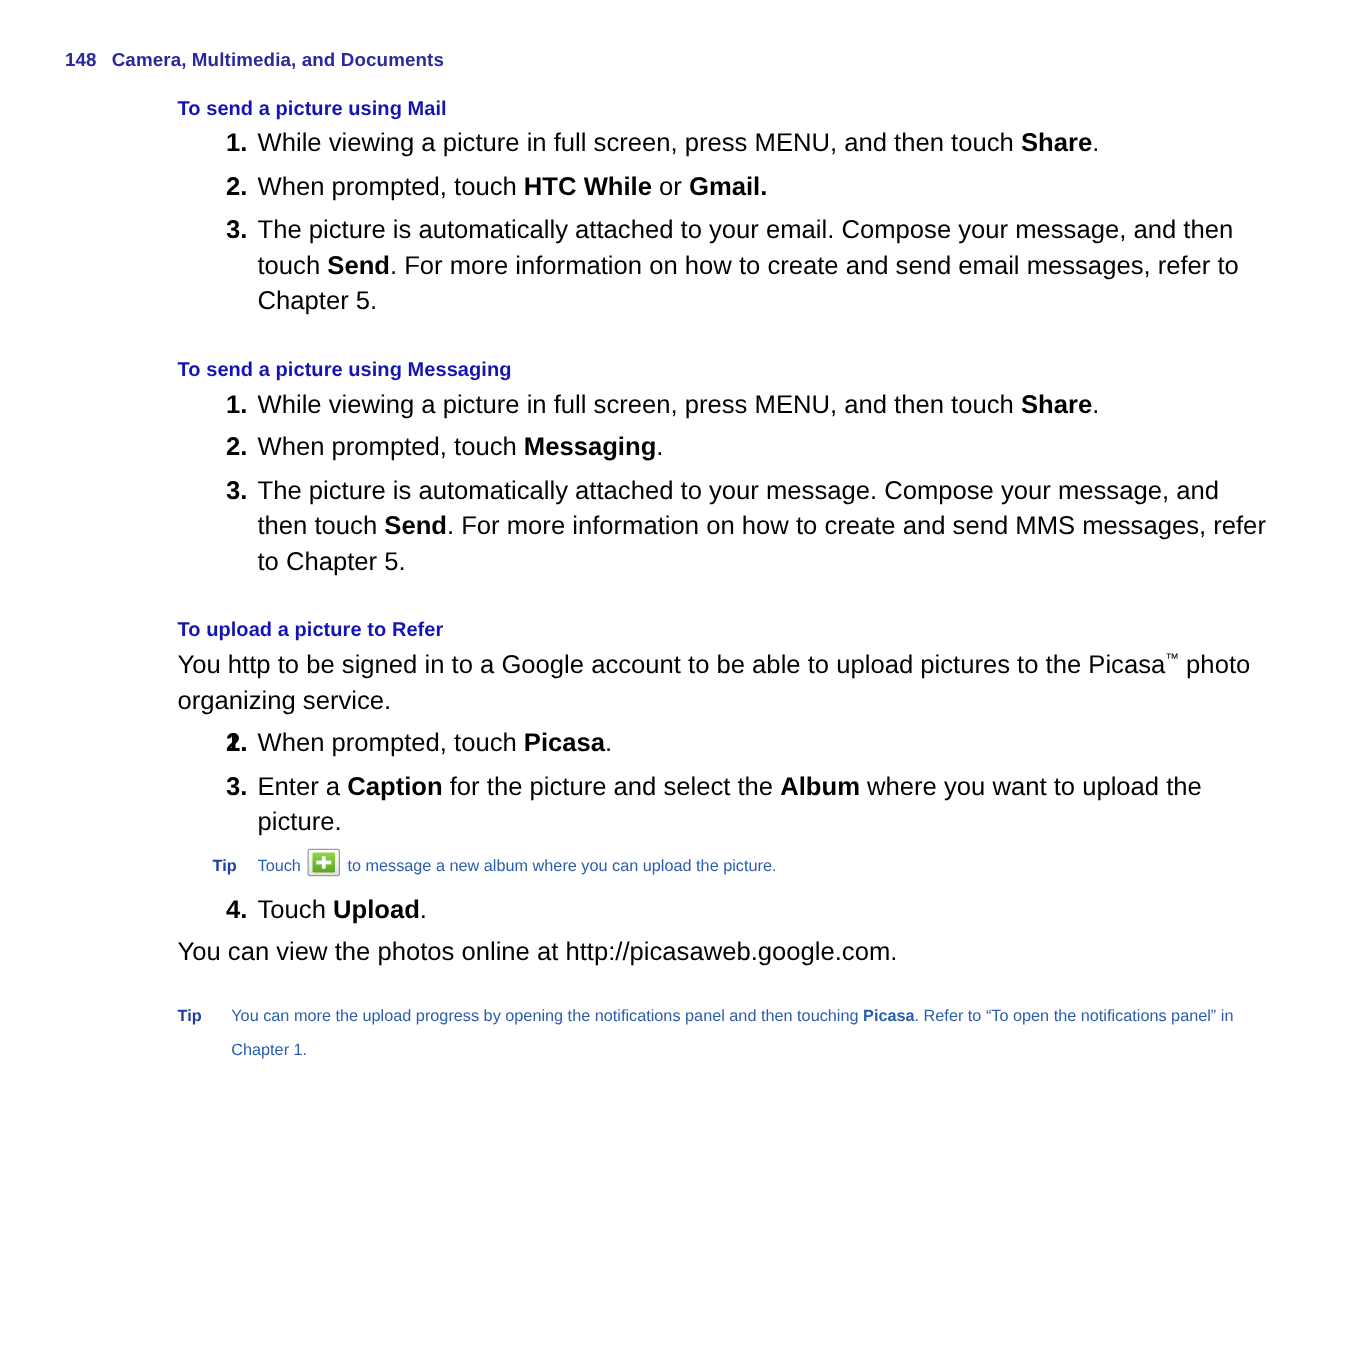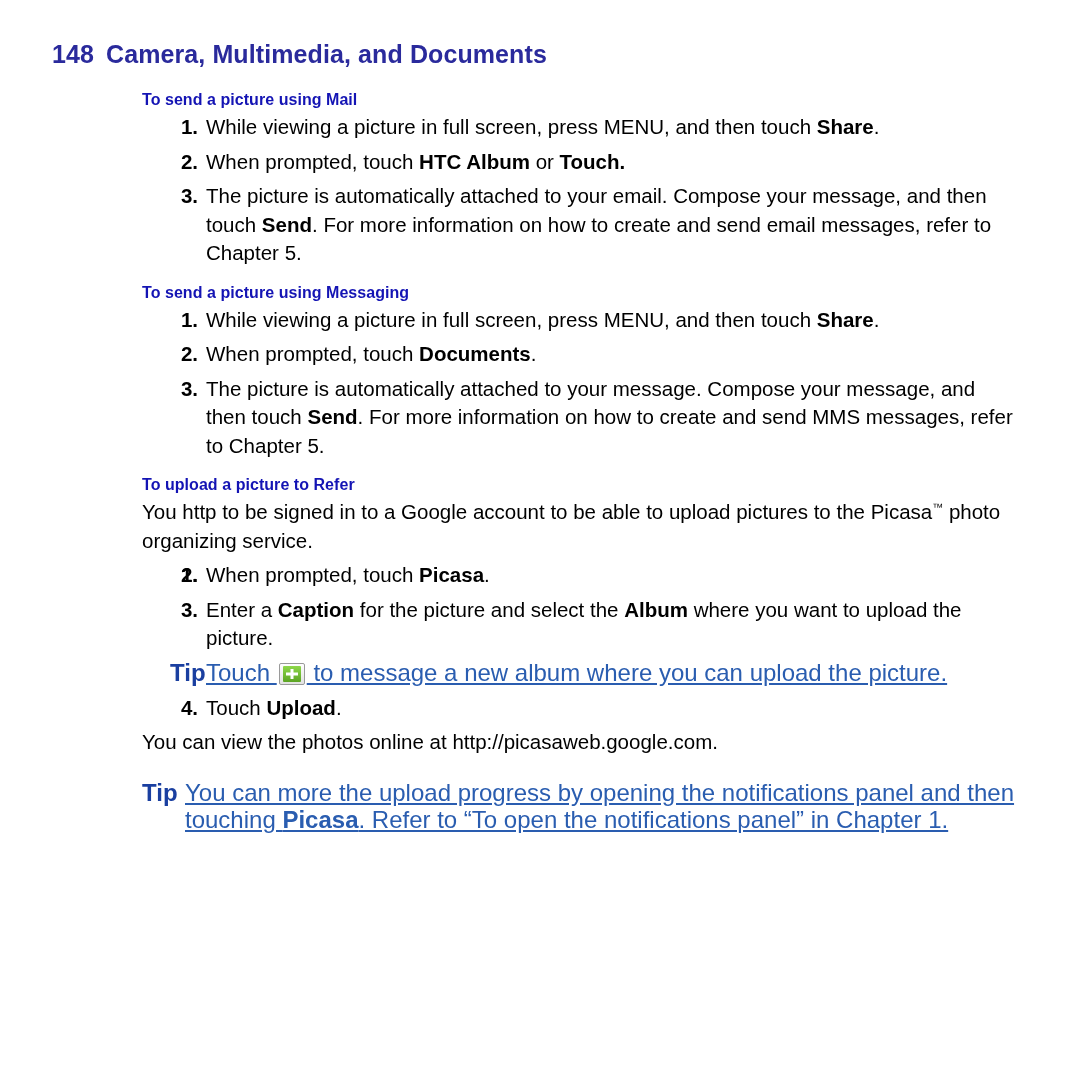"148 Camera, Multimedia, and Documents" .running-head { font-size: 25px -> 15px }
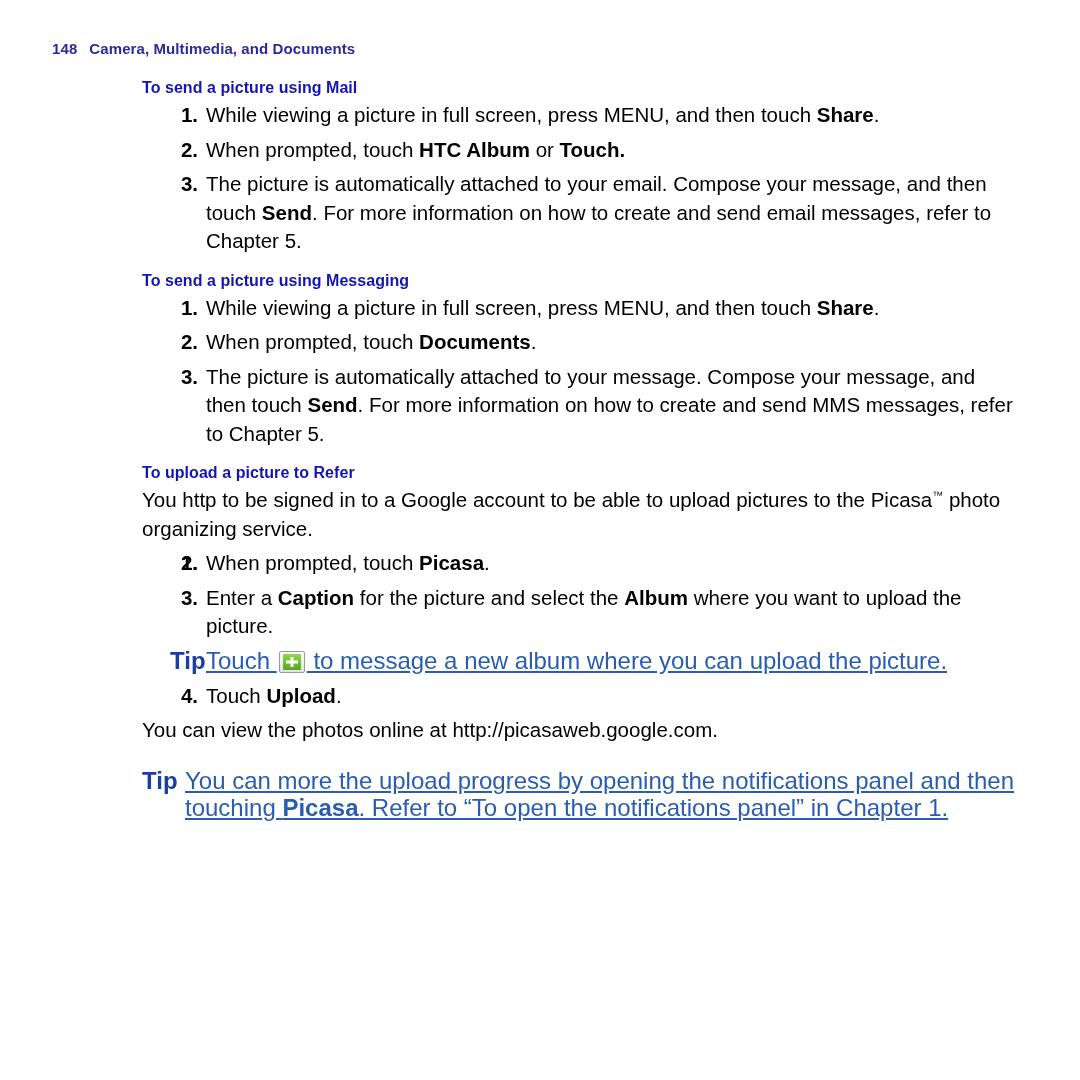"HTC Album" b { text: Album -> While }
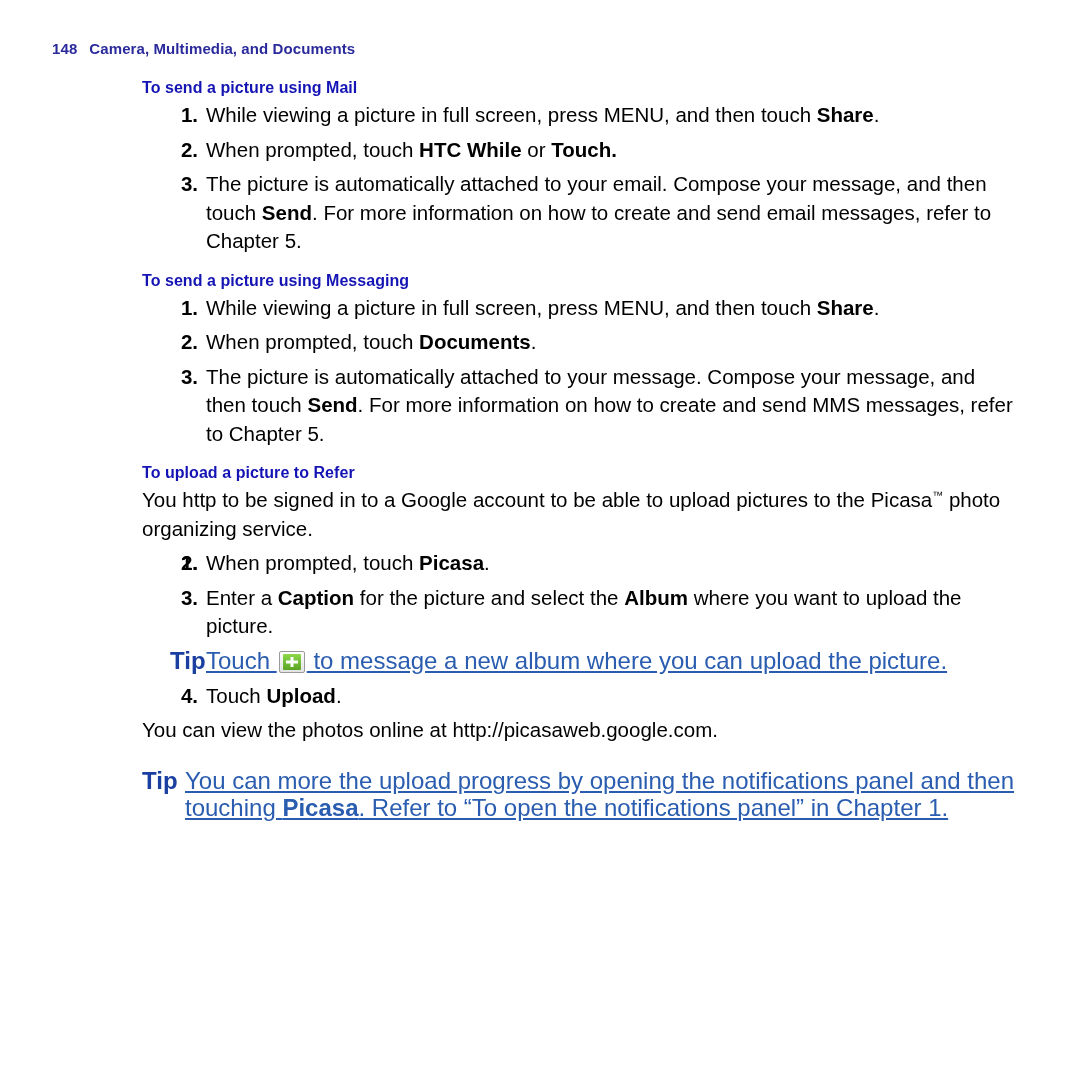"Touch." b { text: Touch -> Gmail }
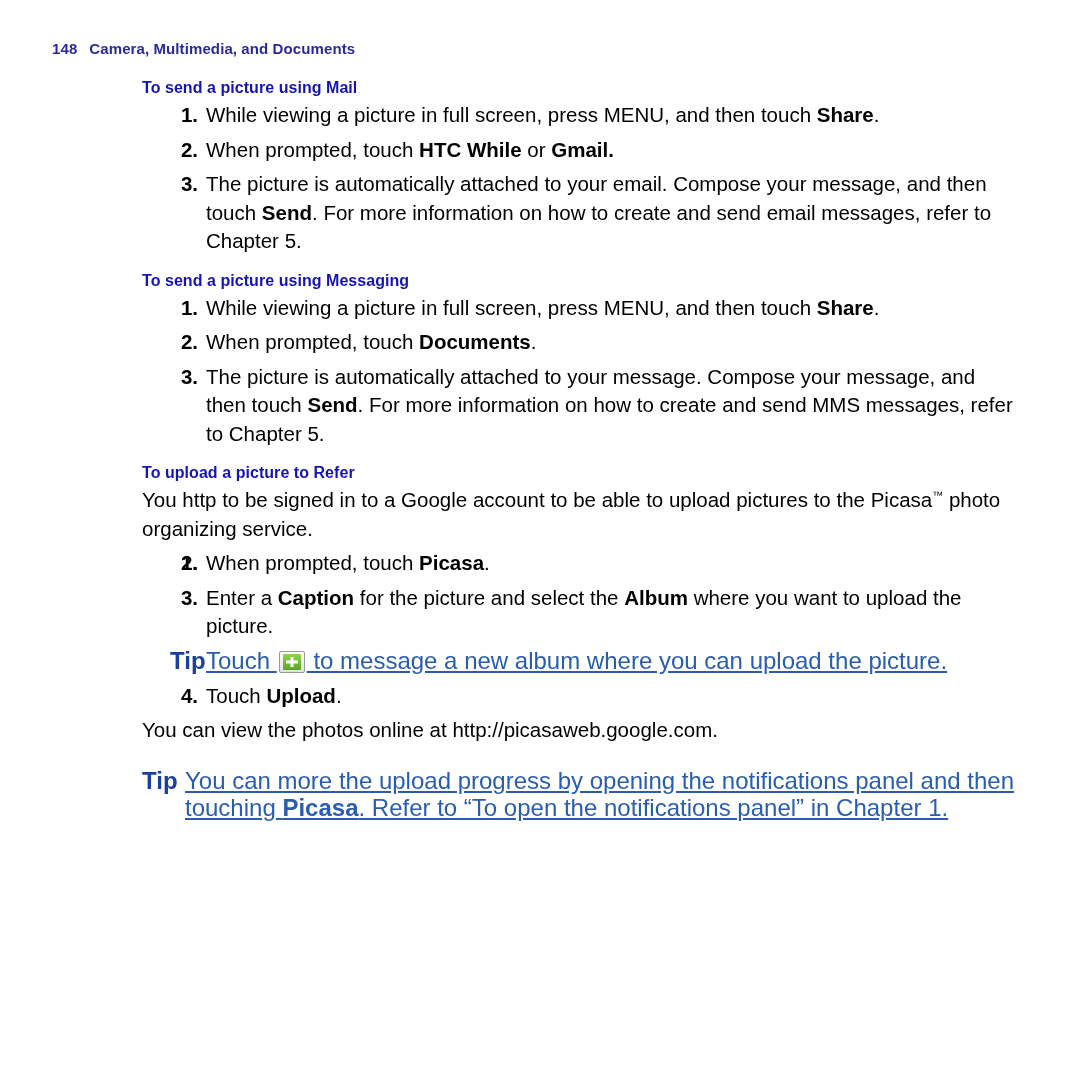"To send a picture using Messaging" .section-head.tight { margin-top: 16px -> 32px }
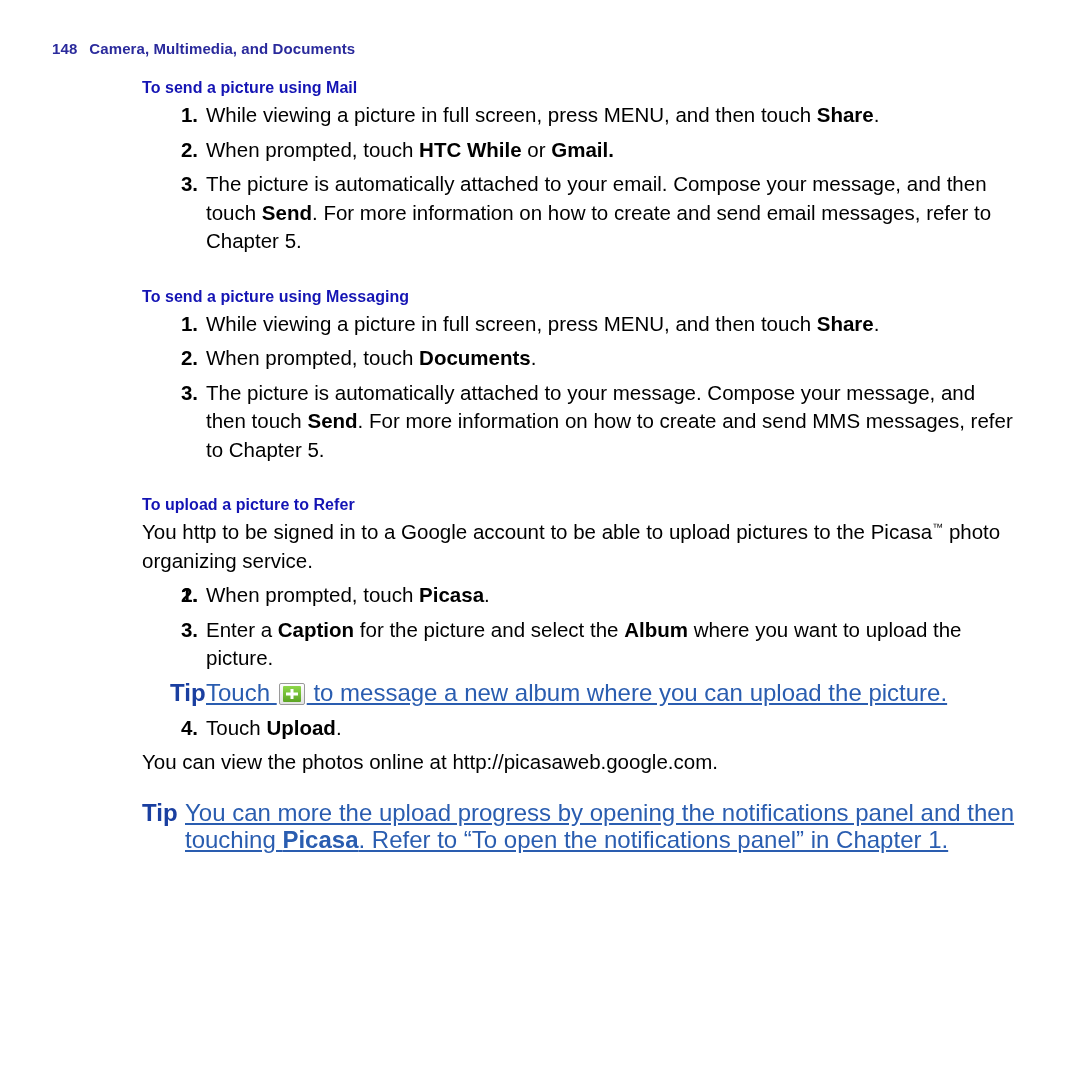"Documents" b { text: Documents -> Messaging }
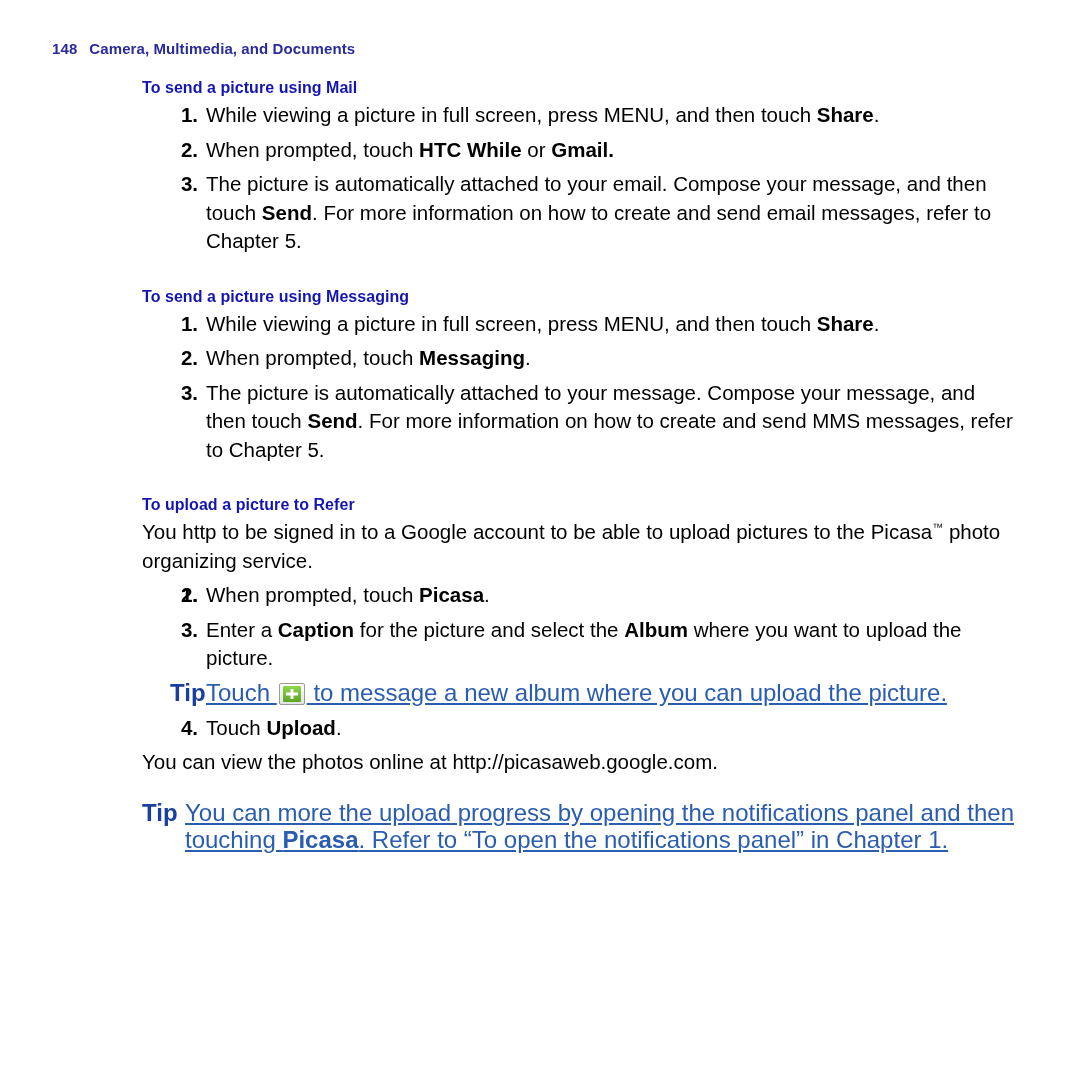"Tip" .tip-row { font-size: 24px -> 13px; text-decoration: underline -> none }
